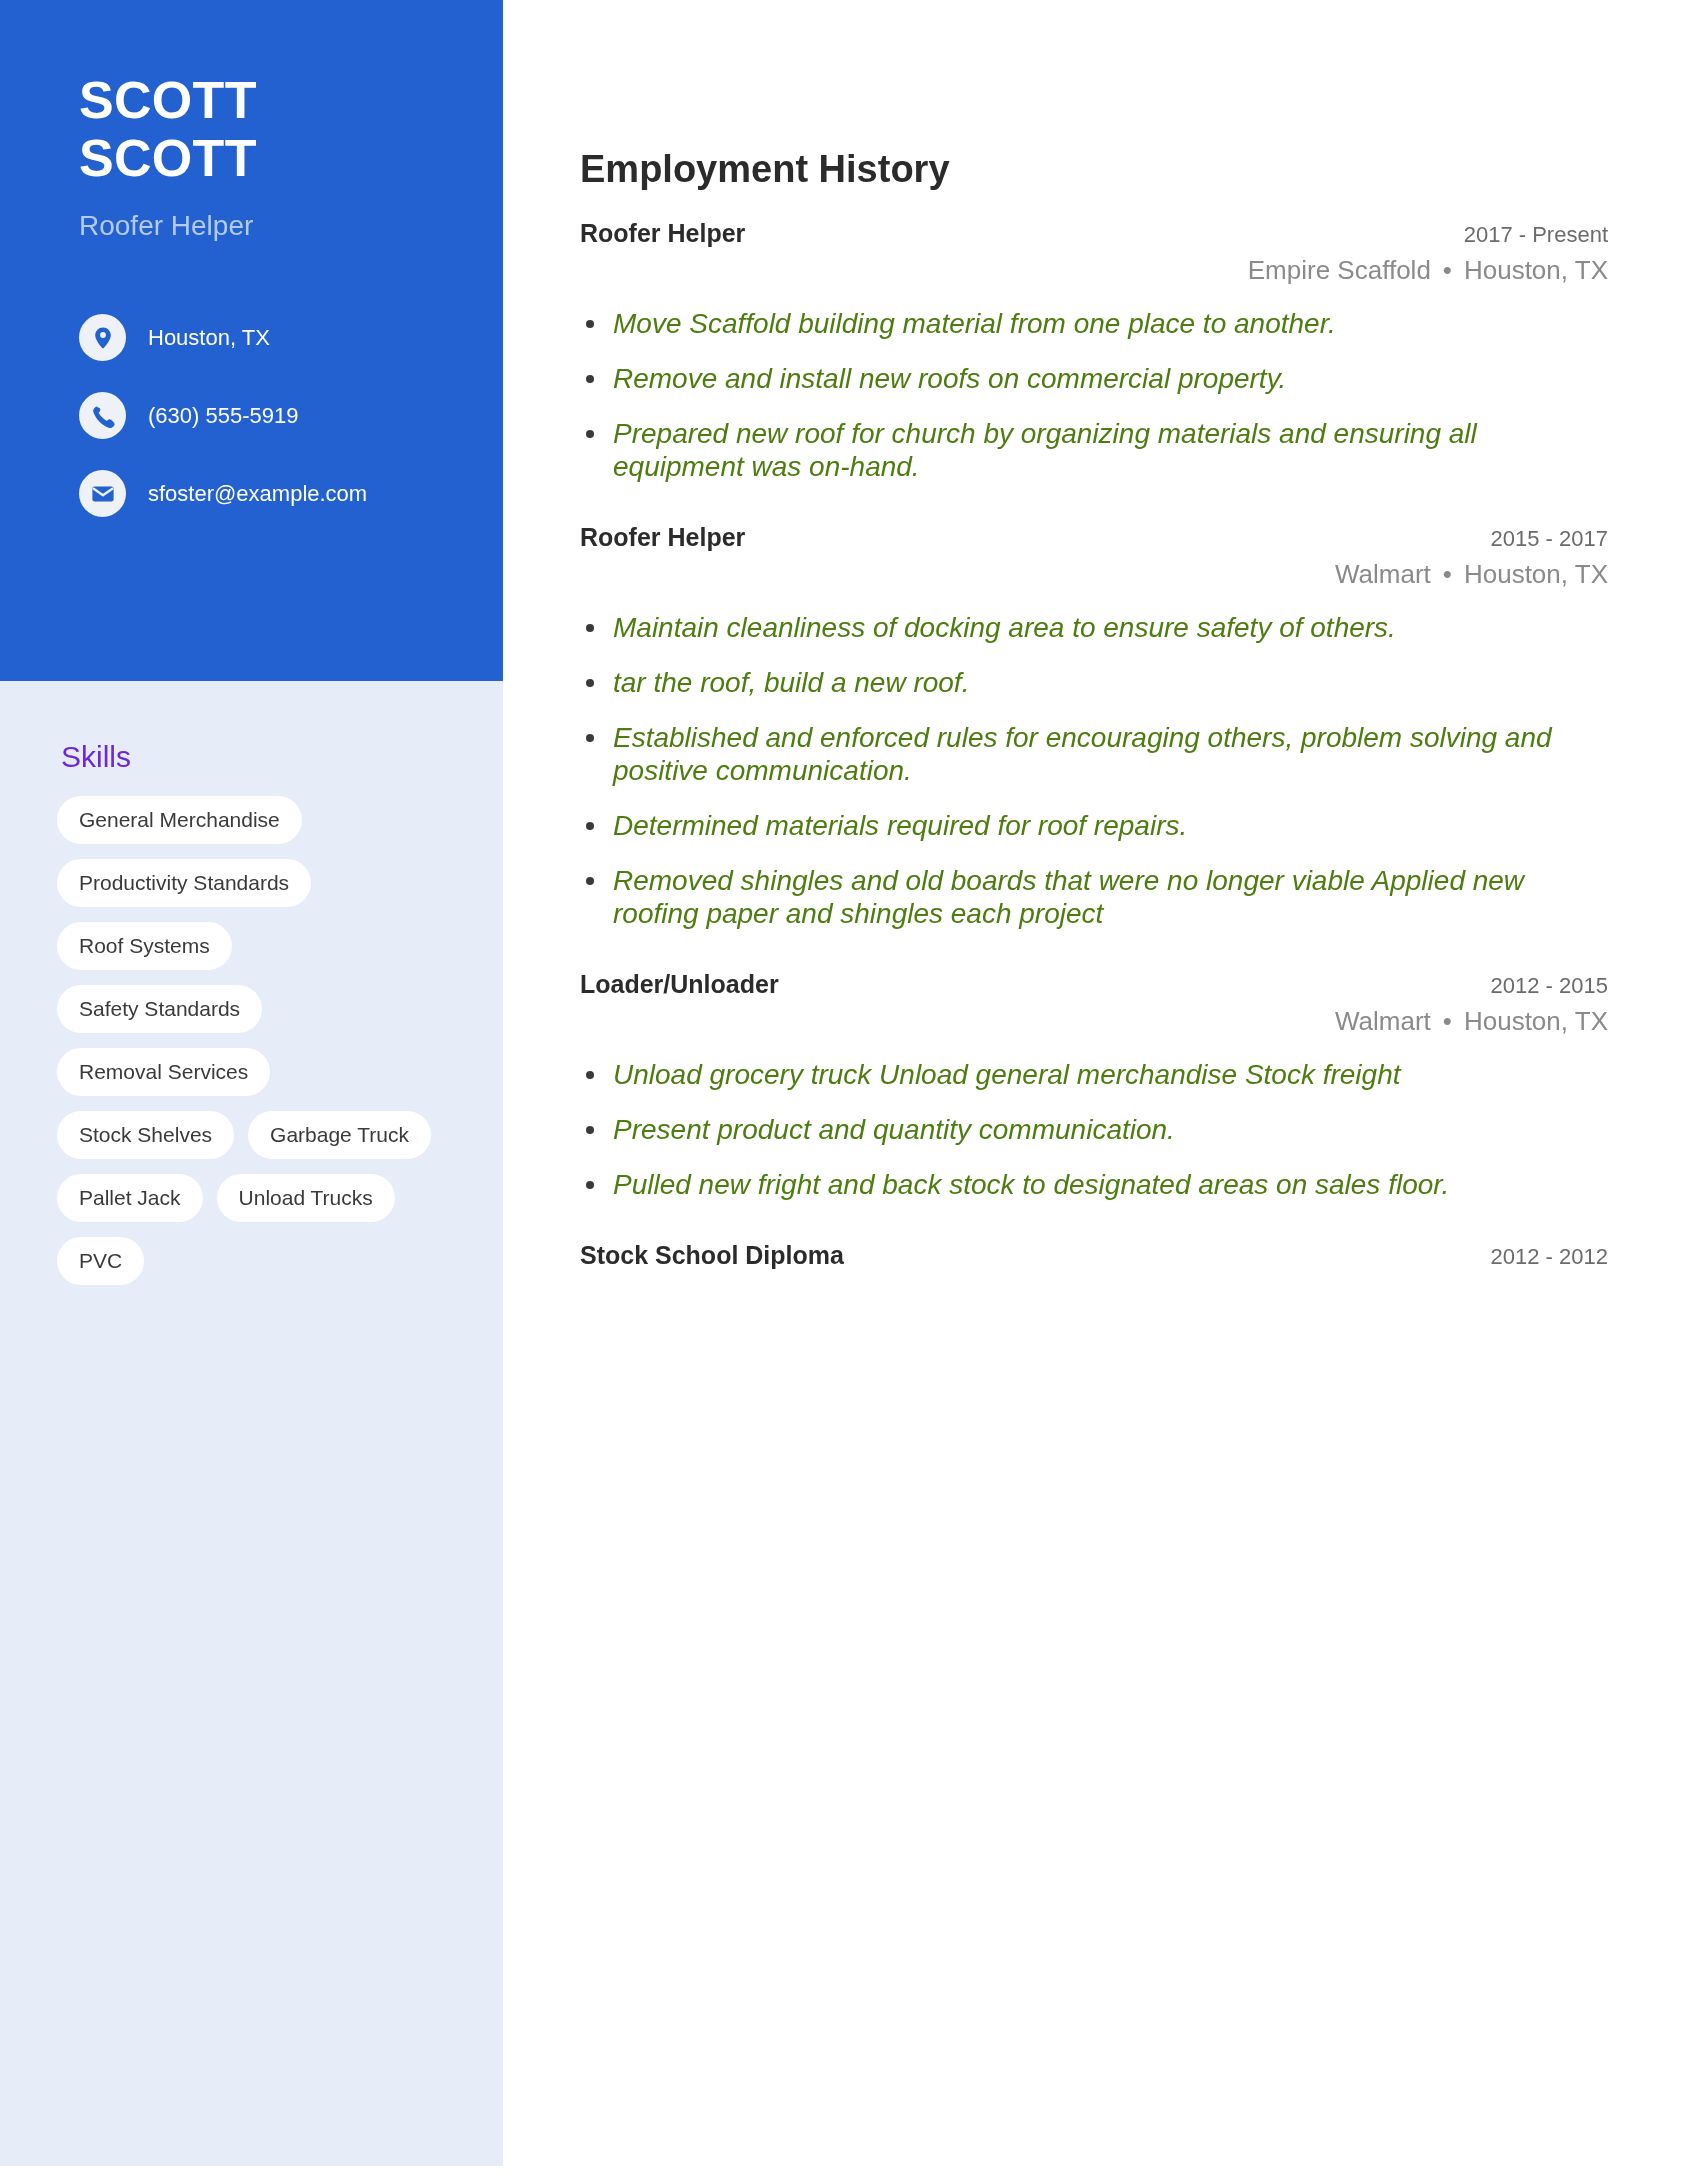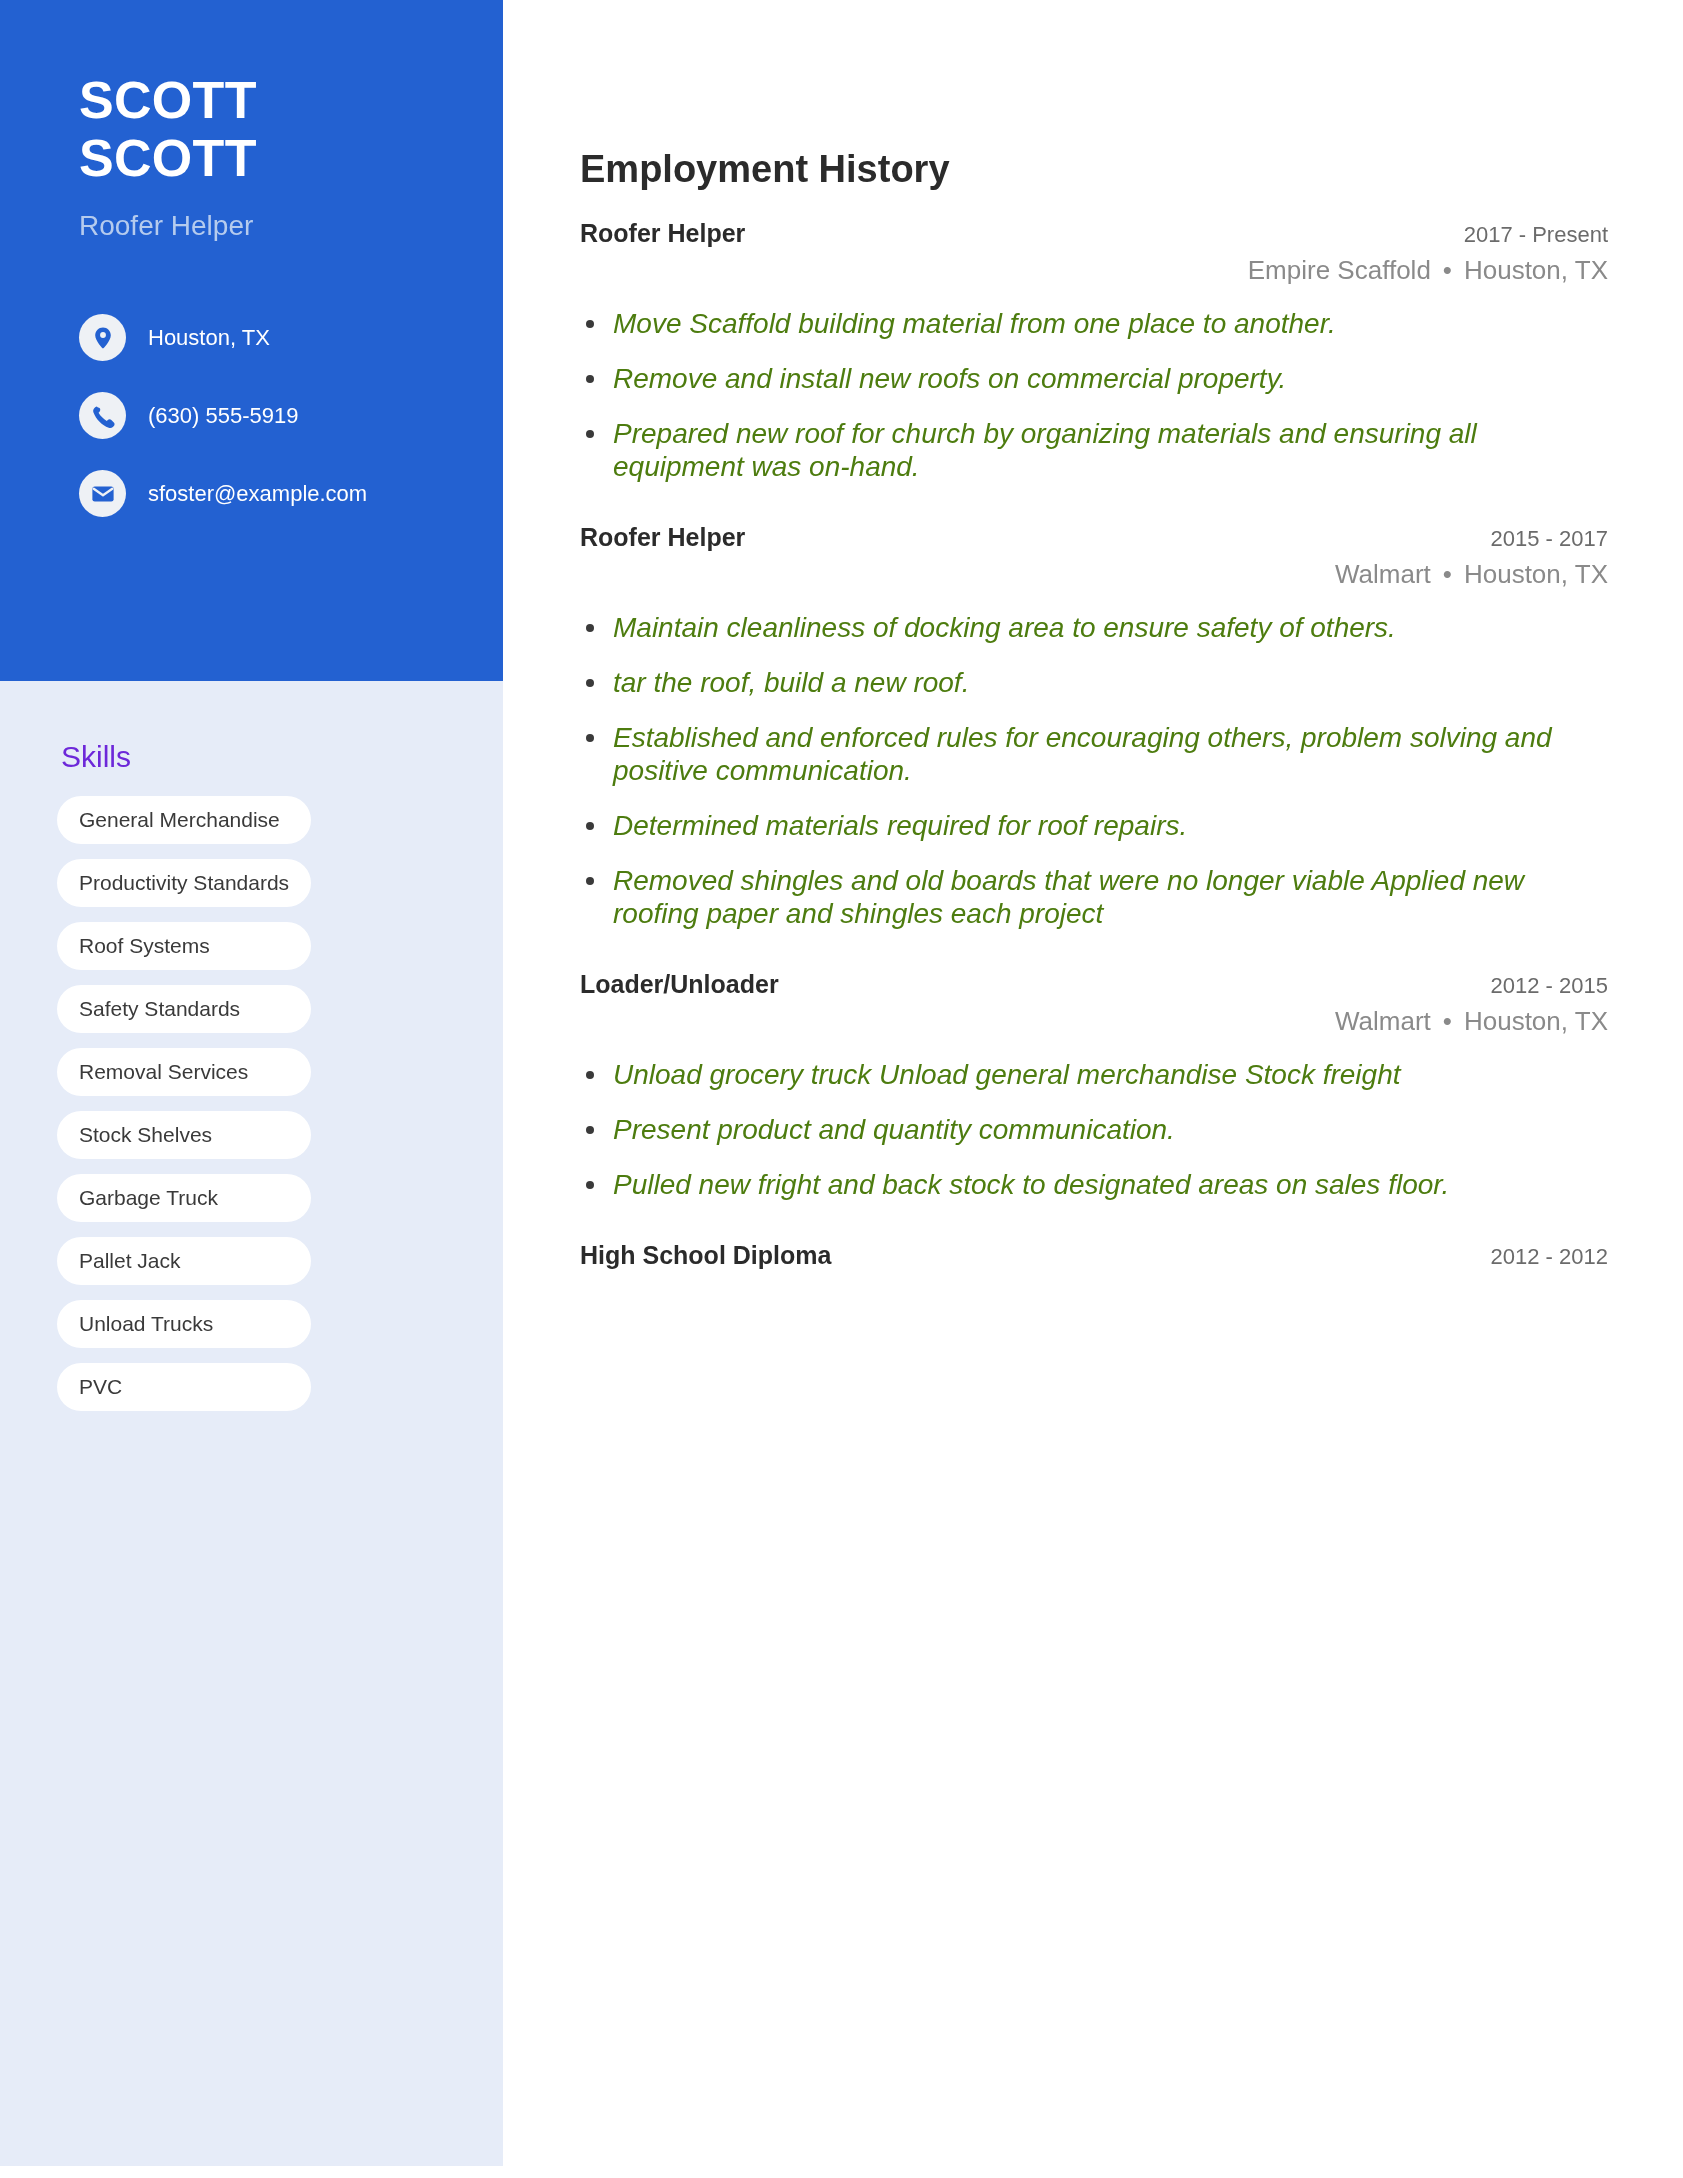"General Merchandise" .skill-tags { flex-direction: column -> none }
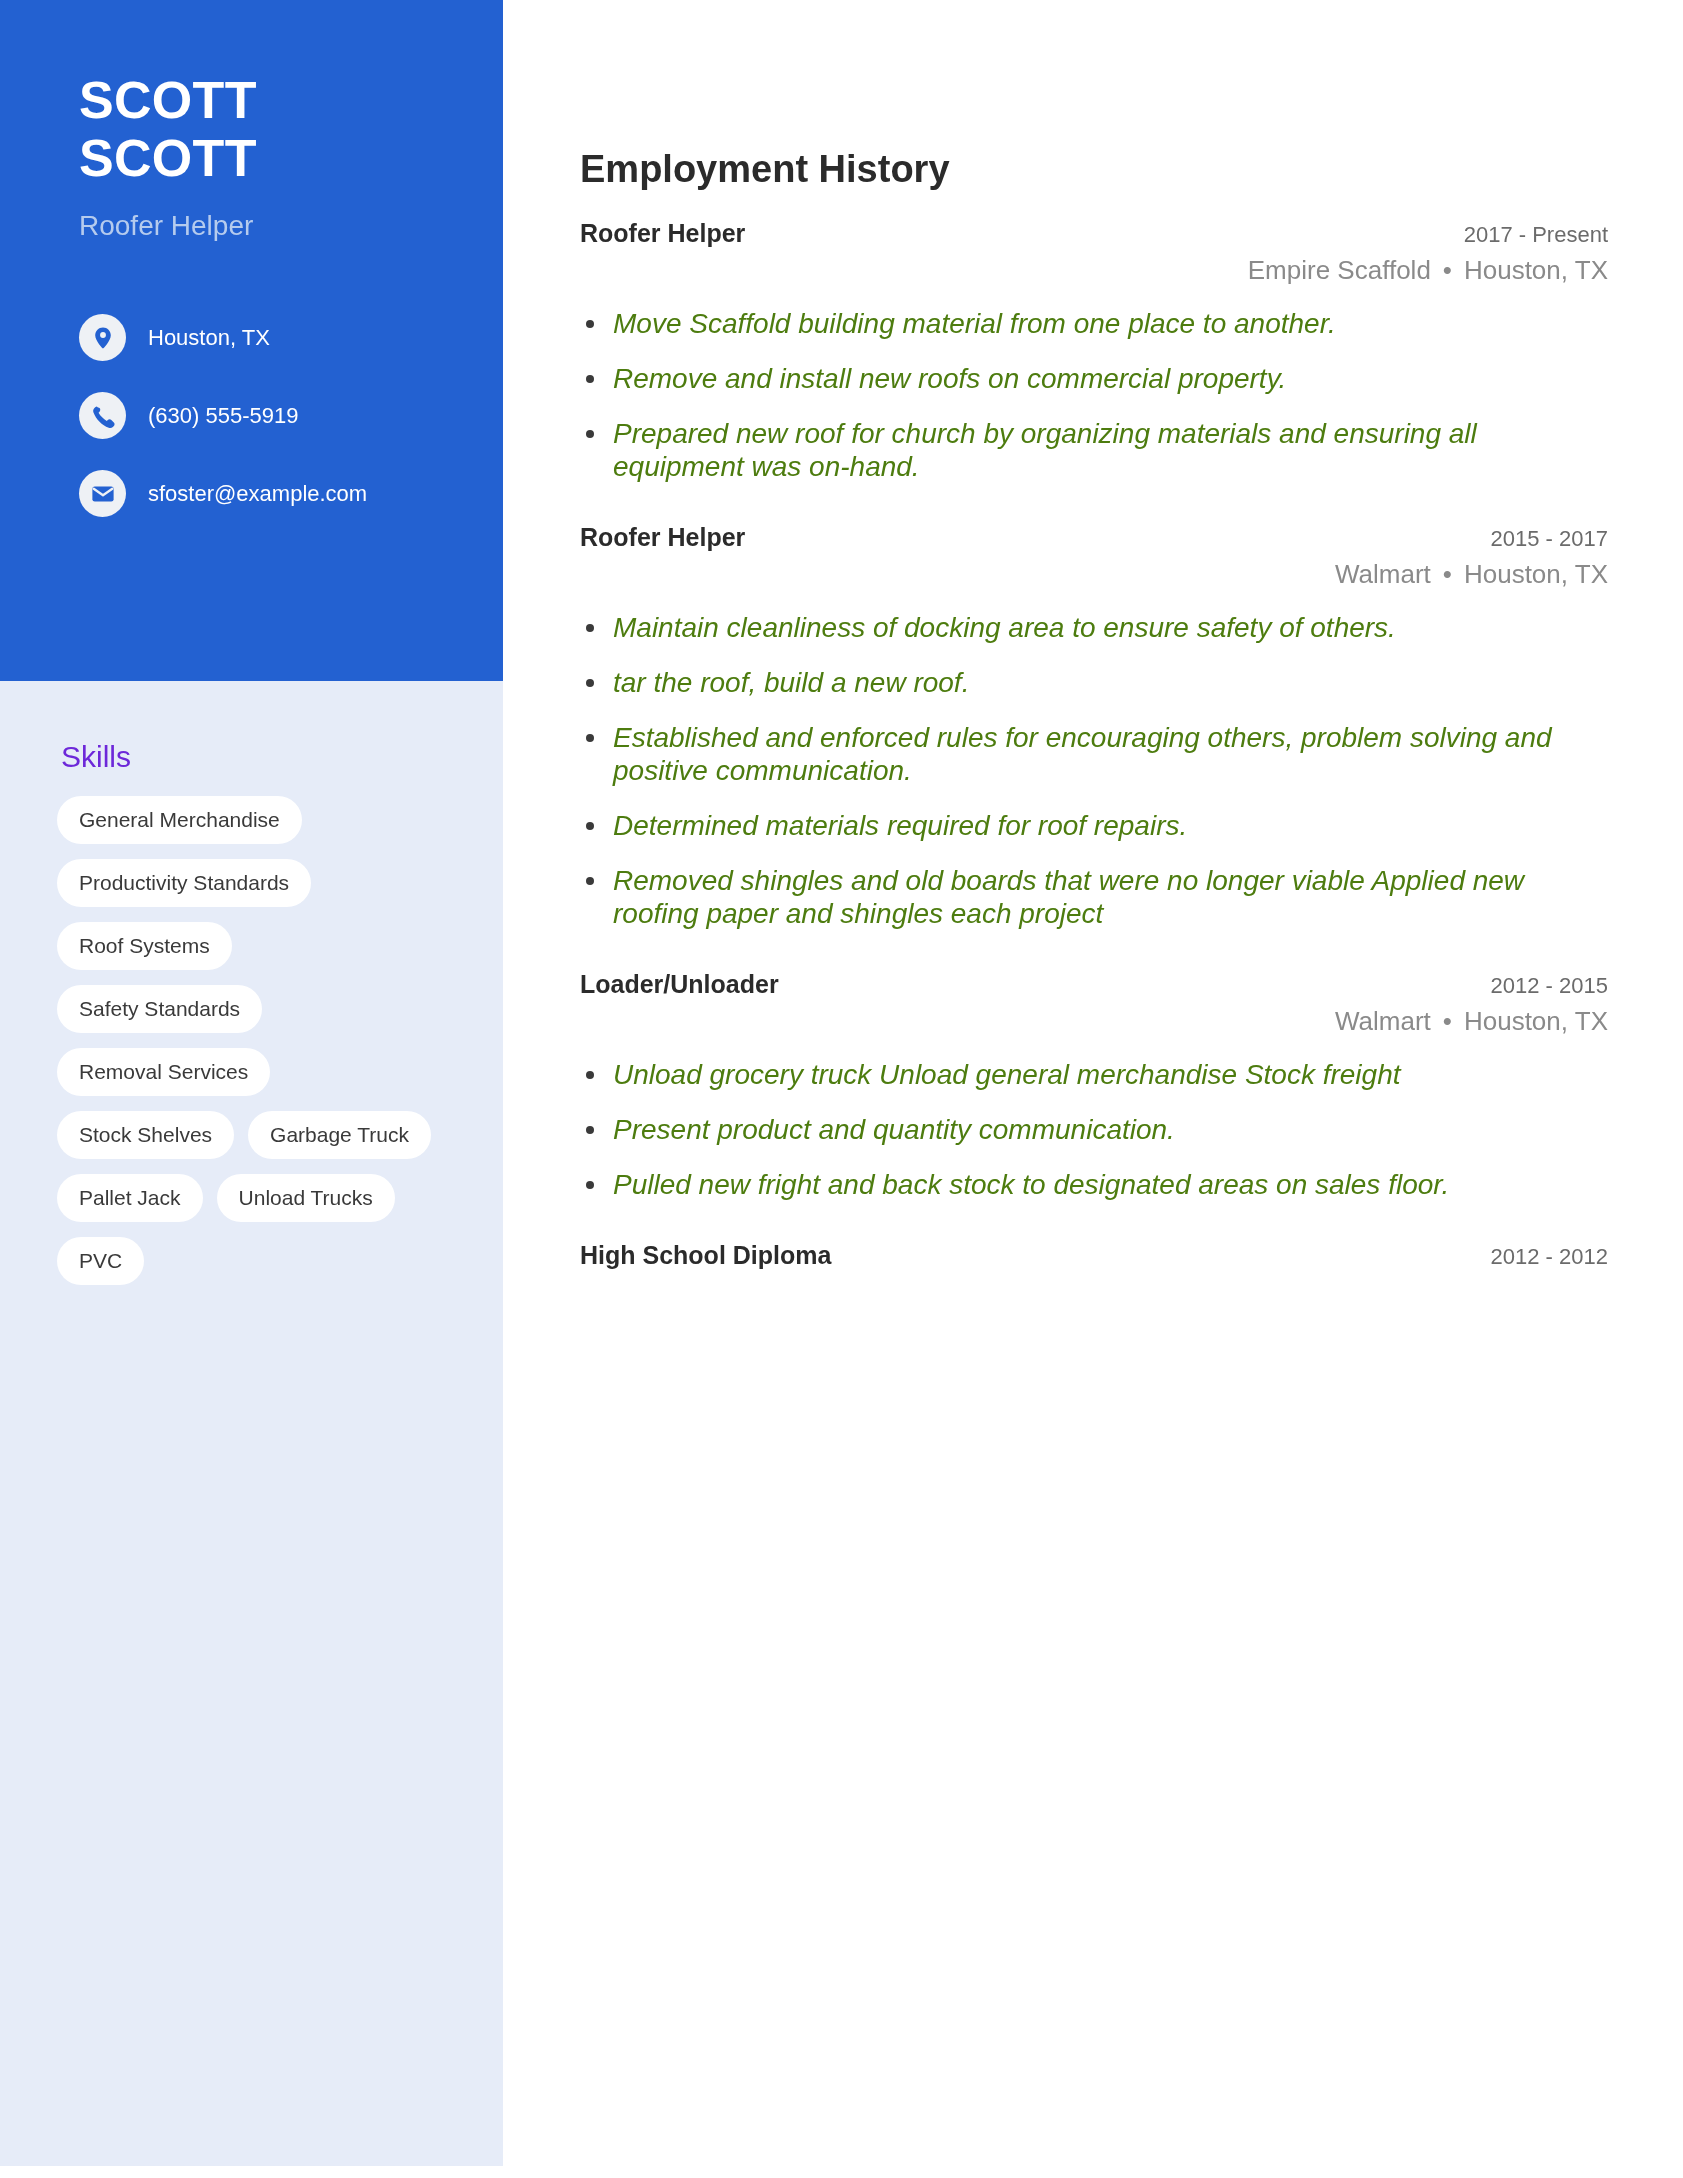"High School Diploma" span.entry-role { text: High -> Stock }
